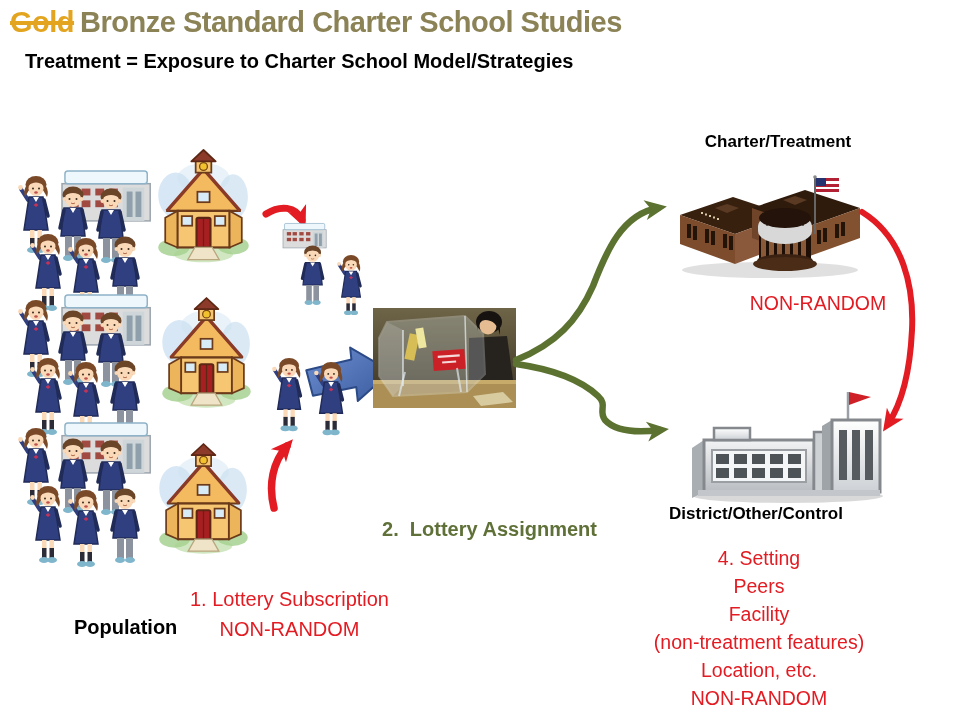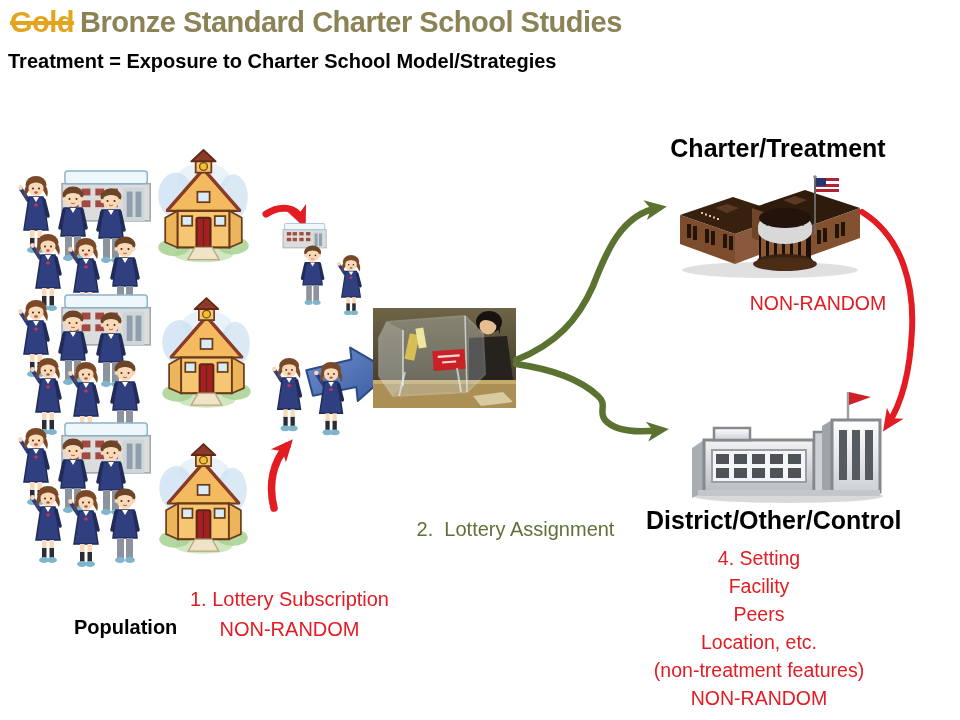"Treatment = Exposure to Charter" .subtitle { left: 8px -> 25px }
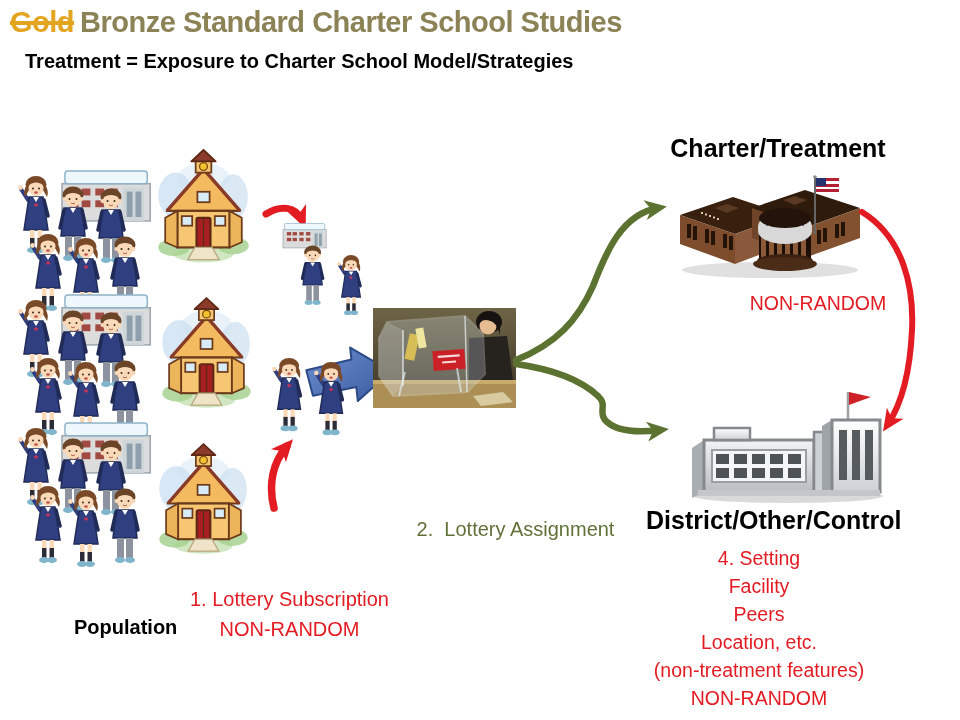"Charter/Treatment" .black-bold { font-size: 25px -> 17px }
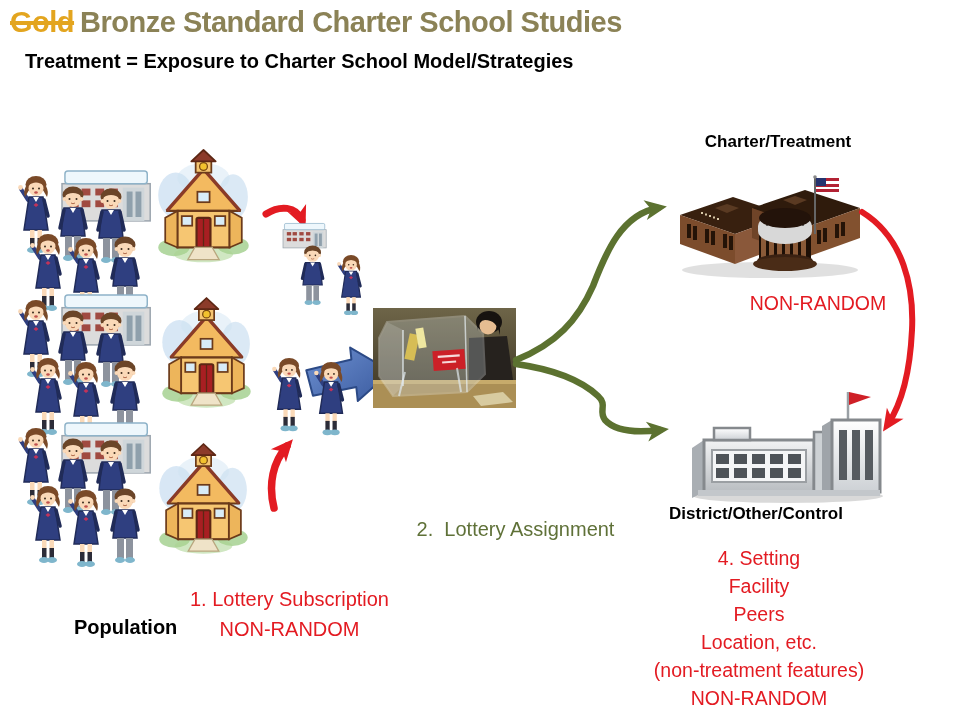"2. Lottery Assignment" div.label { font-weight: none -> bold; left: 388px -> 362px }
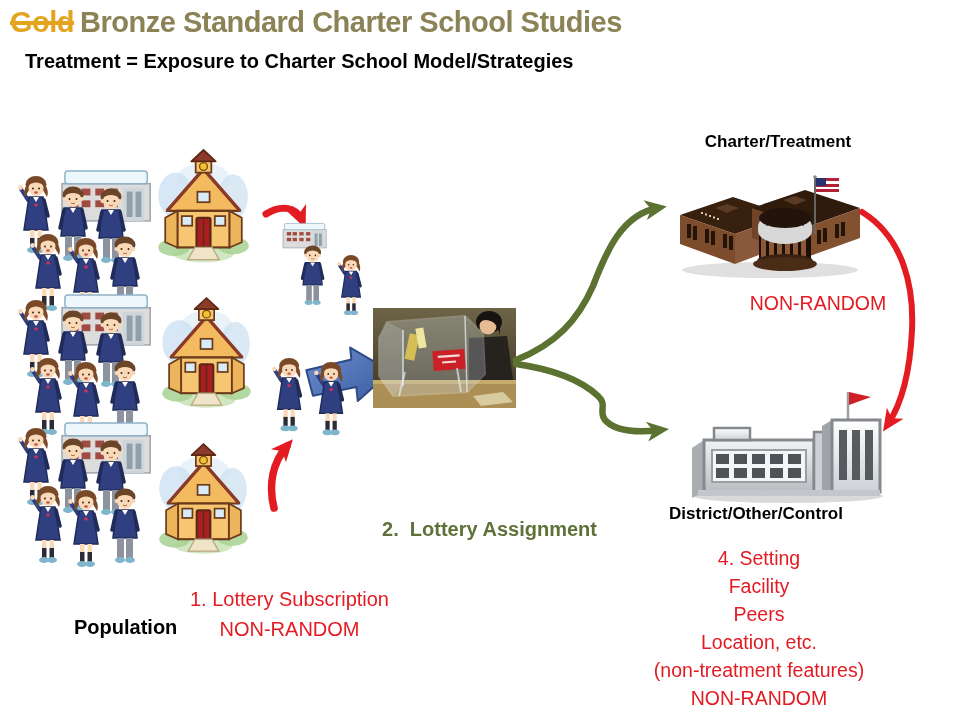"Facility" div { order: before "Peers" -> after "Peers" }
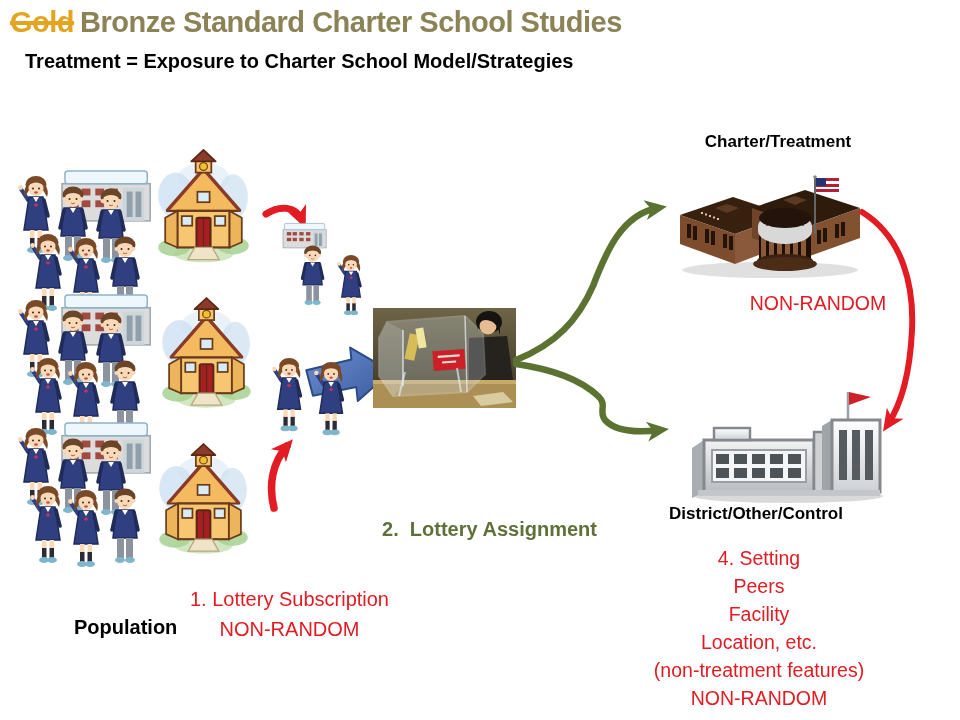"Location, etc." div { order: before "(non-treatment features)" -> after "(non-treatment features)" }
